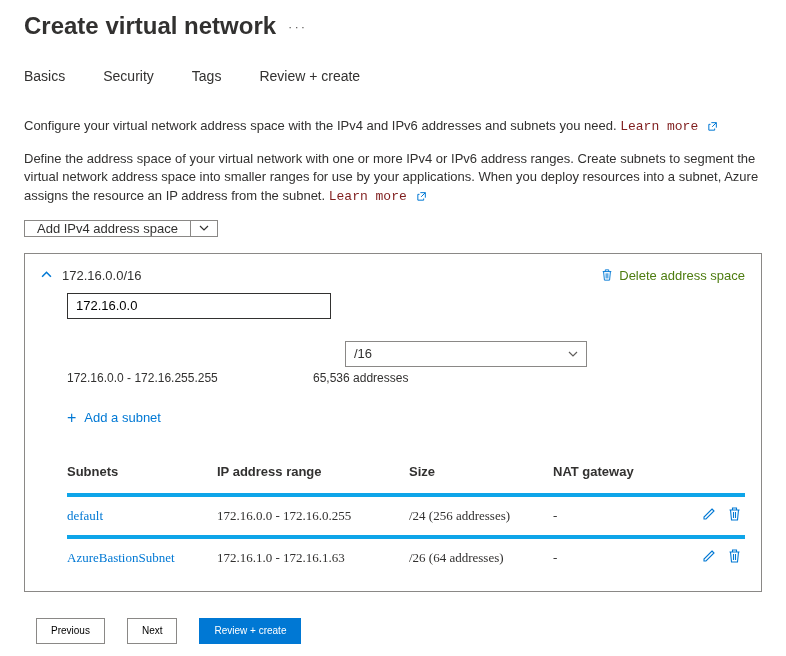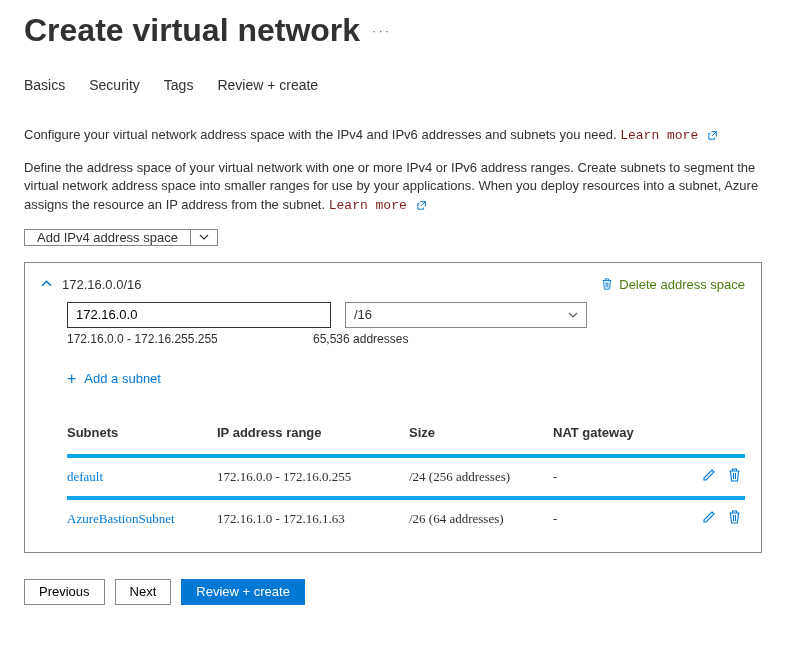"Create virtual network" .page-title { font-size: 32px -> 24px }
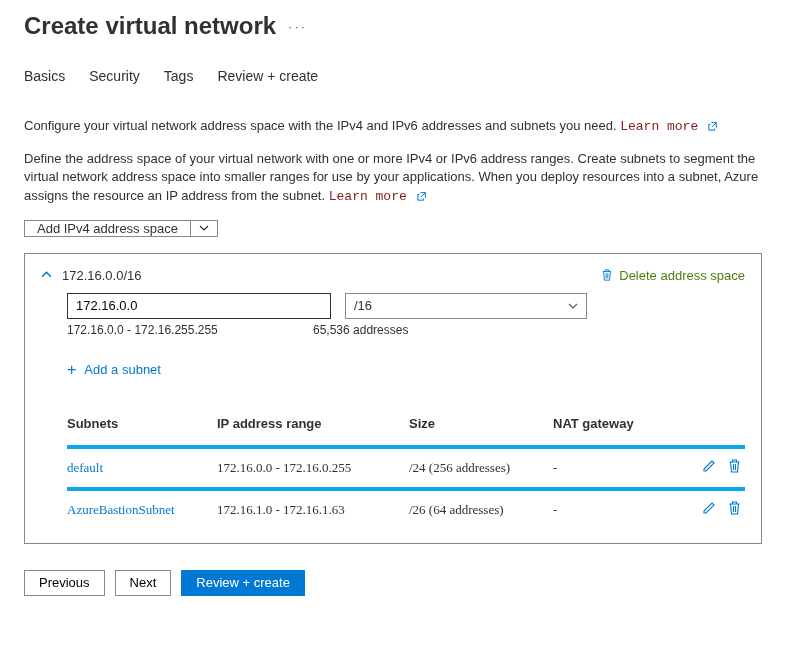"Basics" .tabs { gap: 24px -> 38px }
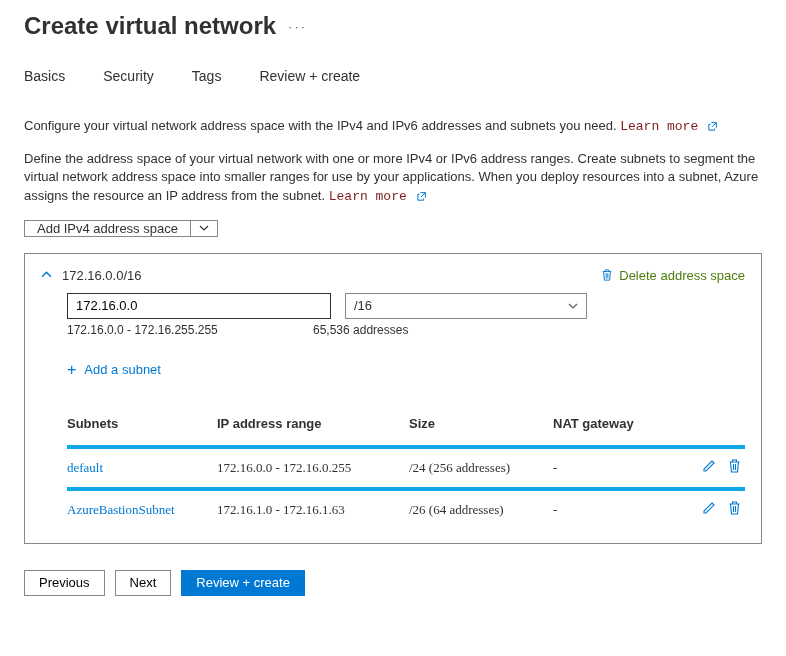"/16" .select-wrap { margin-top: none -> 48px }
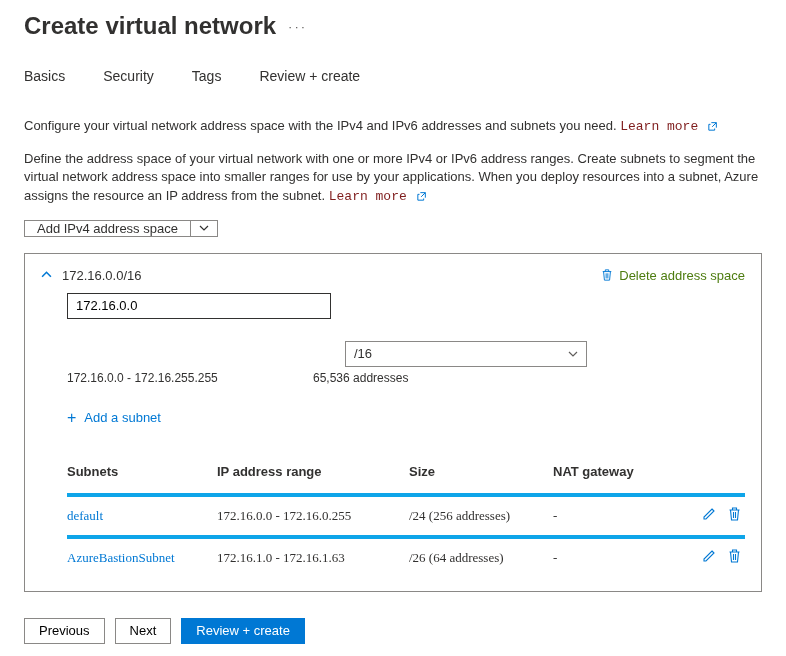"Previous" .btn { font-size: 13px -> 10px; margin-left: none -> 12px }
